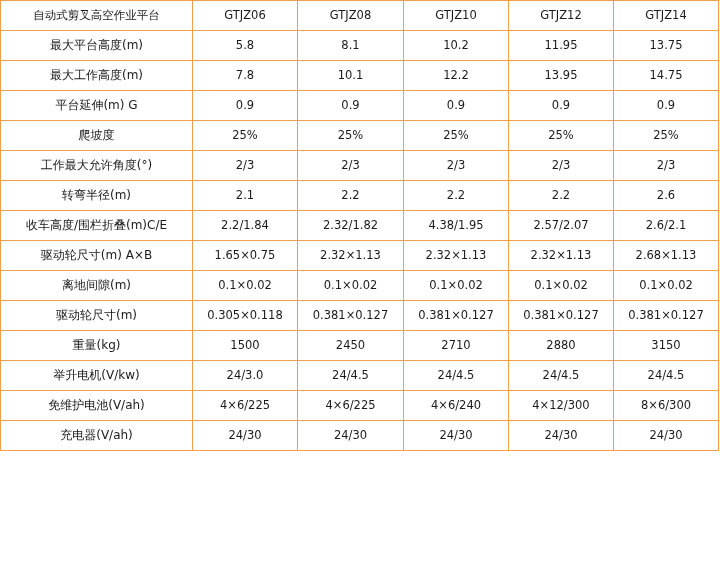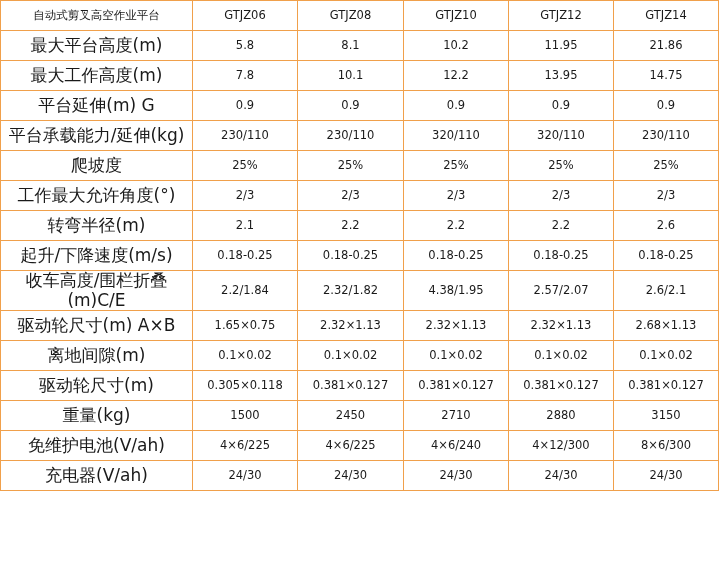"最大平台高度(m)" tbody td.row-label { font-size: 17px -> 12px }
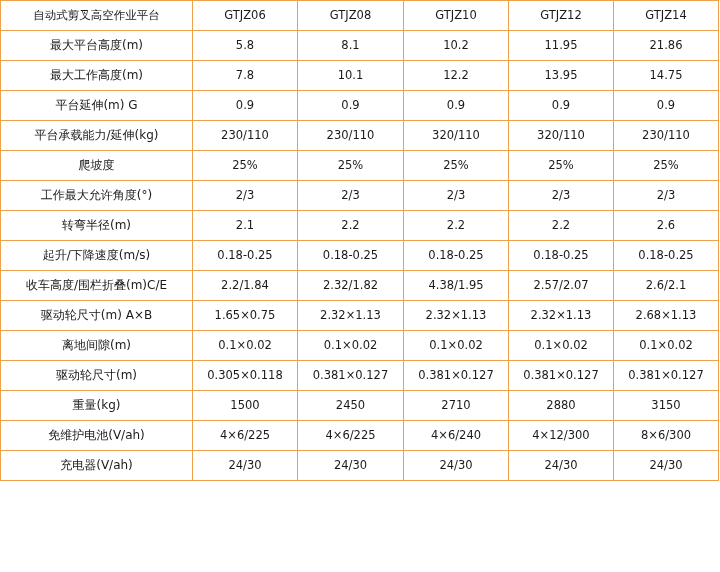"21.86" td.val { text: 21.86 -> 13.75 }
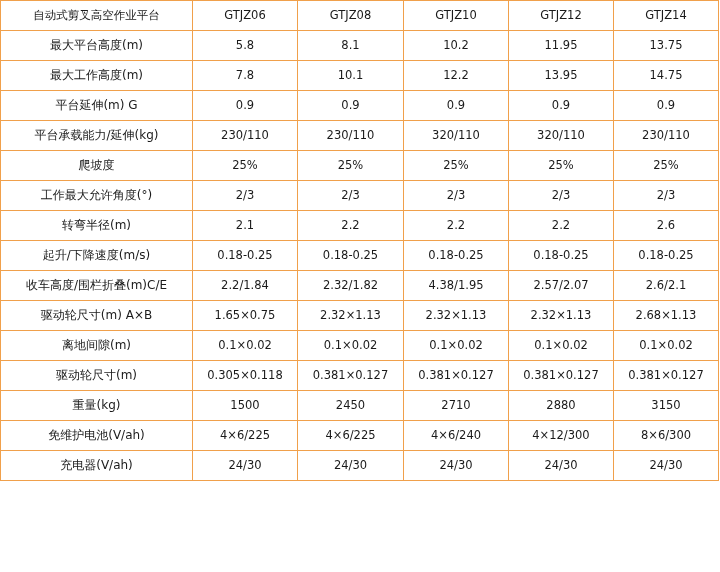"平台承载能力/延伸(kg)" tr { html: <tr> <td>平台承载能力/延伸(kg)</td> <td>230/110</td> <td>230/110</td> <td>320/110</td> <td>320/110</td> <td>230/110</td> </tr> -> none }
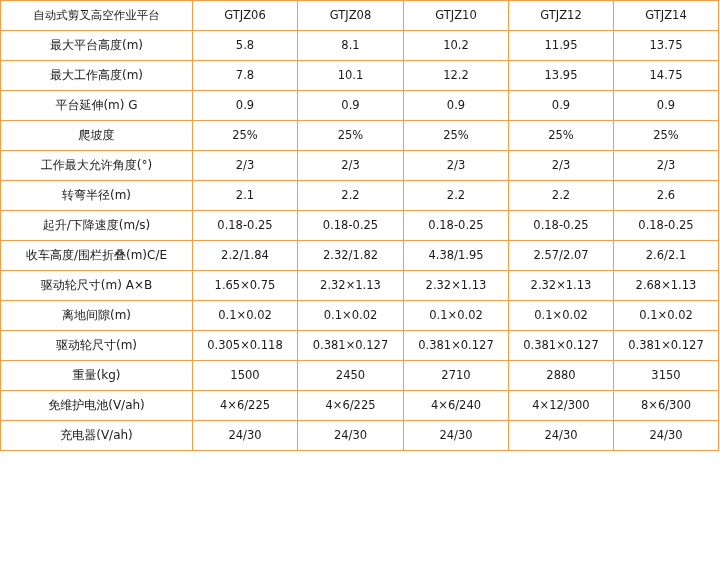"起升/下降速度(m/s)" tr { html: <tr> <td>起升/下降速度(m/s)</td> <td>0.18-0.25</td> <td>0.18-0.25</td> <td>0.18-0.25</td> <td>0.18-0.25</td> <td>0.18-0.25</td> </tr> -> none }
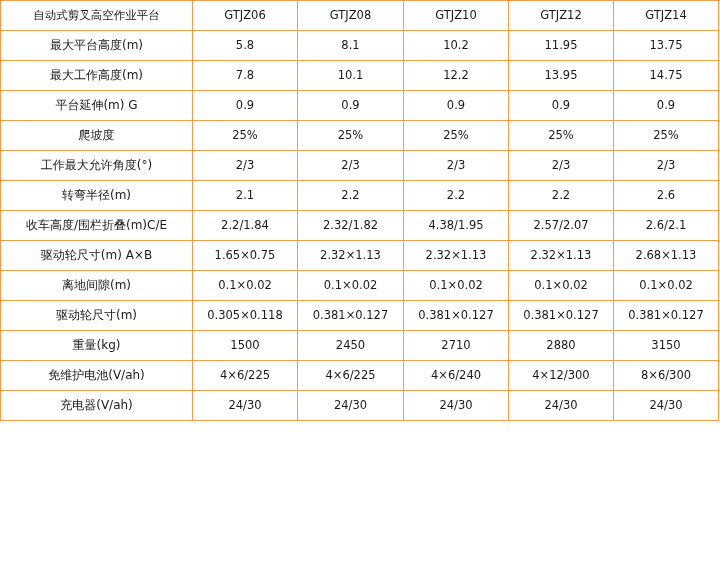"举升电机(V/kw)" tr { html: none -> <tr> <td>举升电机(V/kw)</td> <td>24/3.0</td> <td>24/4.5</td> <td>24/4.5</td> <td>24/4.5</td> <td>24/4.5</td> </tr> }
